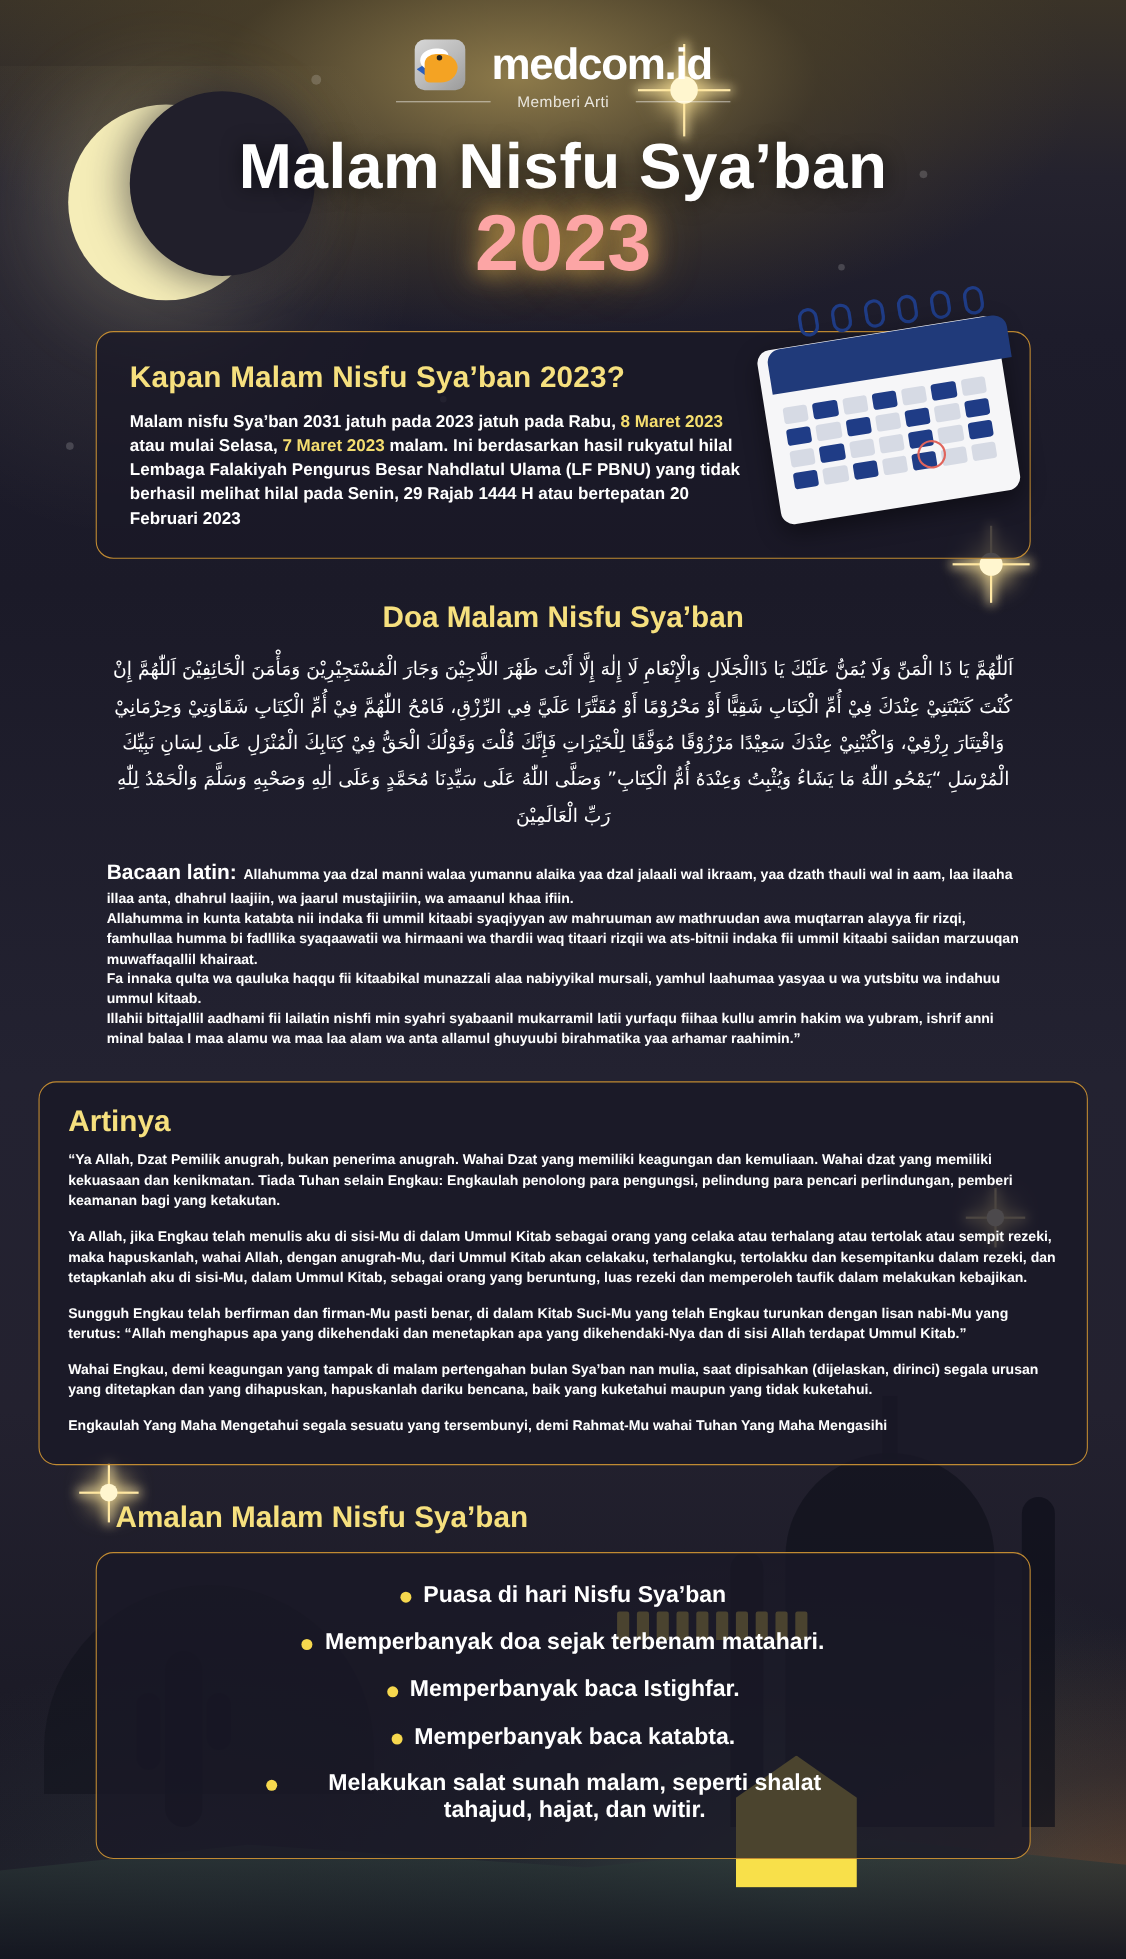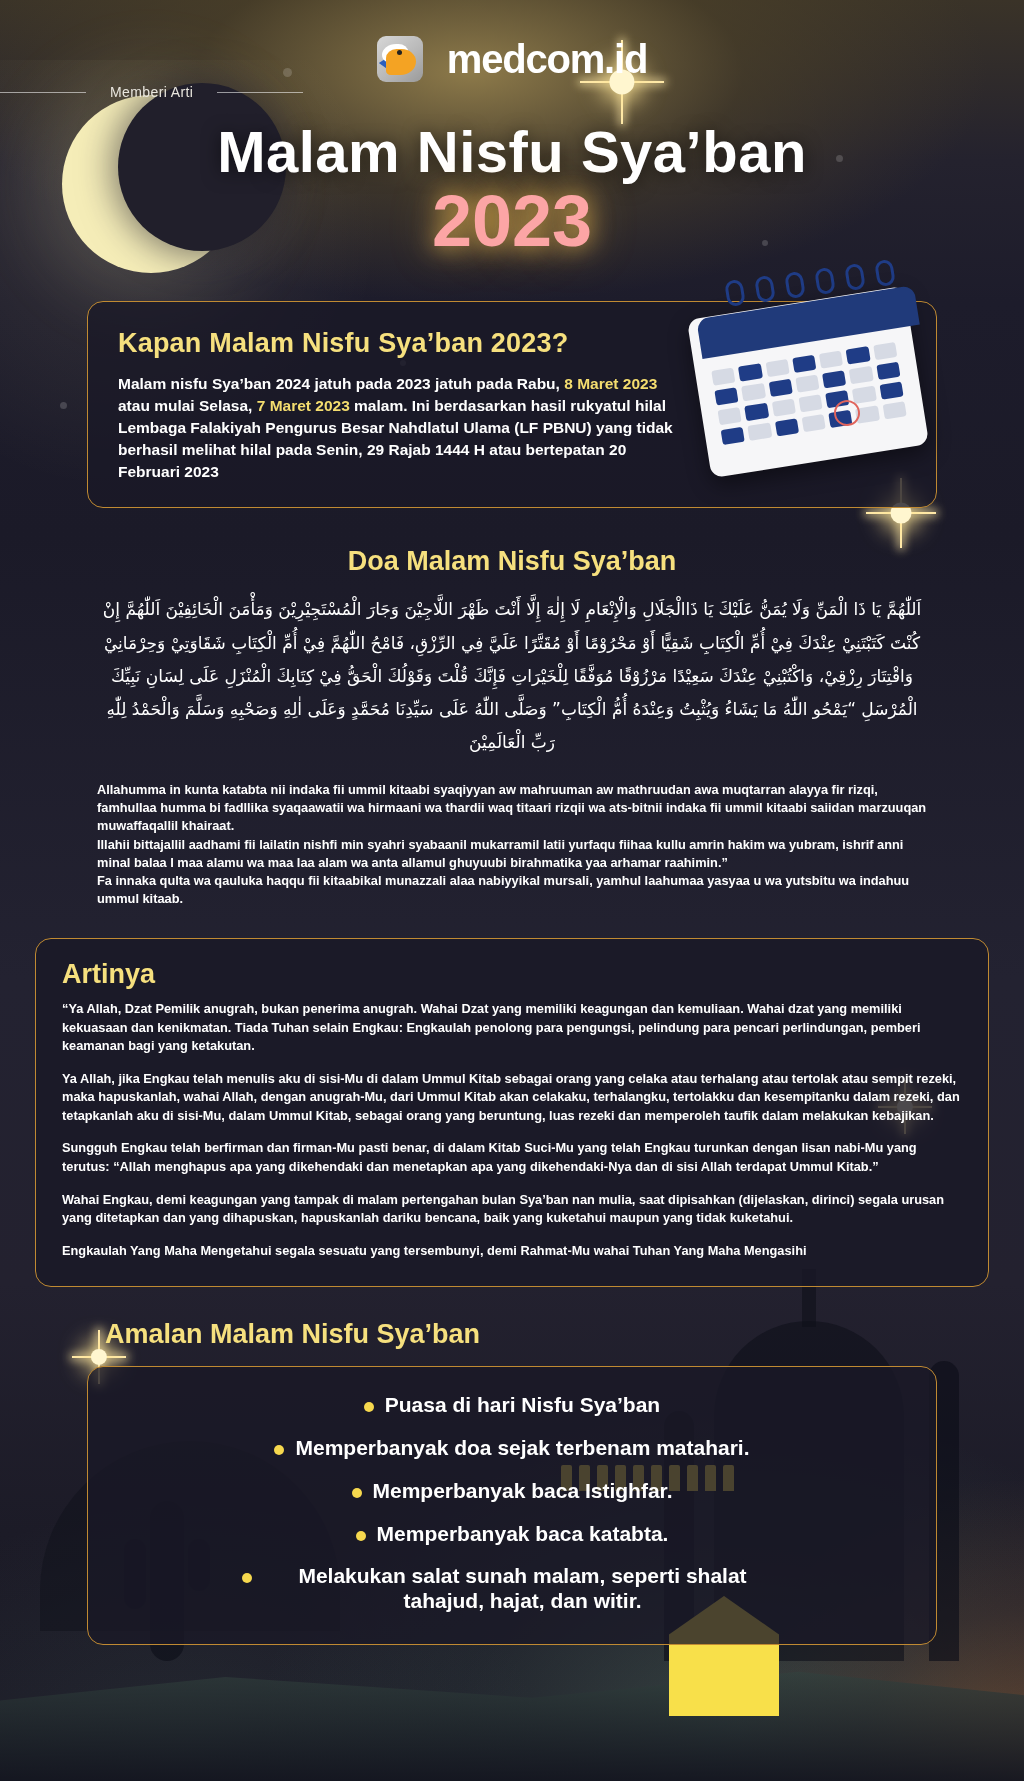"Memberi Arti" .tagline-row { justify-content: flex-start -> center }
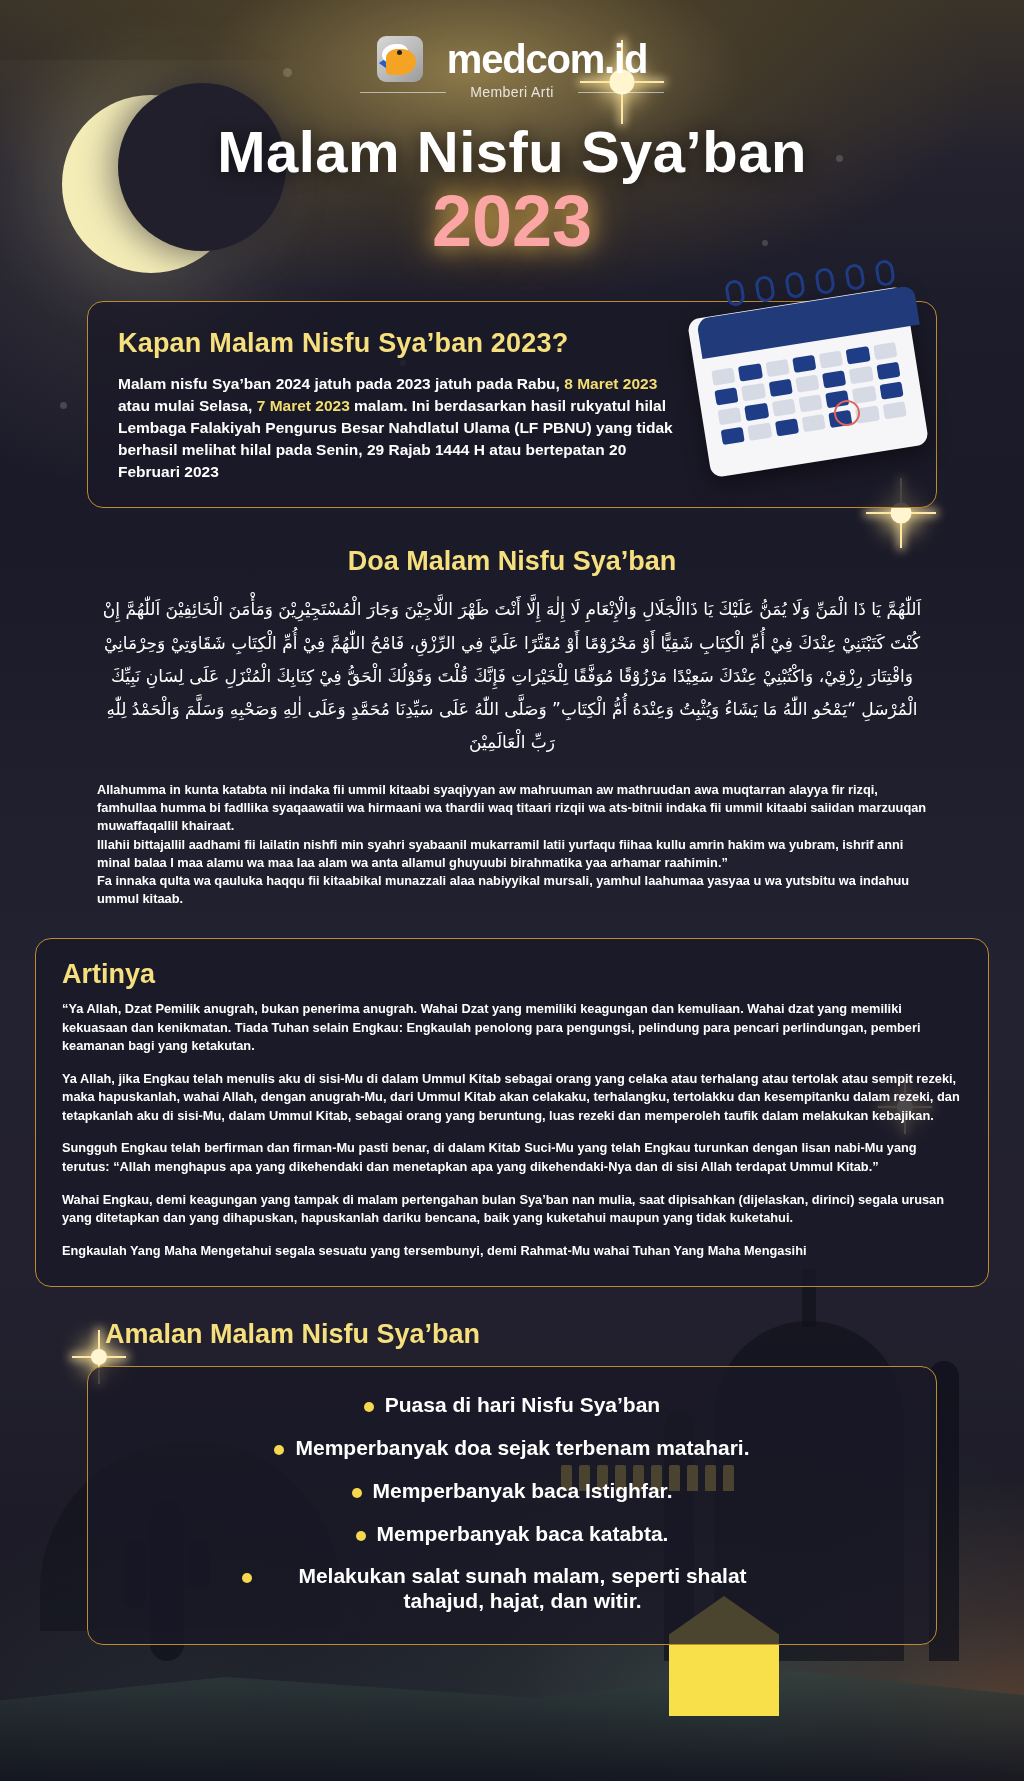"Malam nisfu Sya’ban 2024 jatuh" span { text: 2024 -> 2031 }
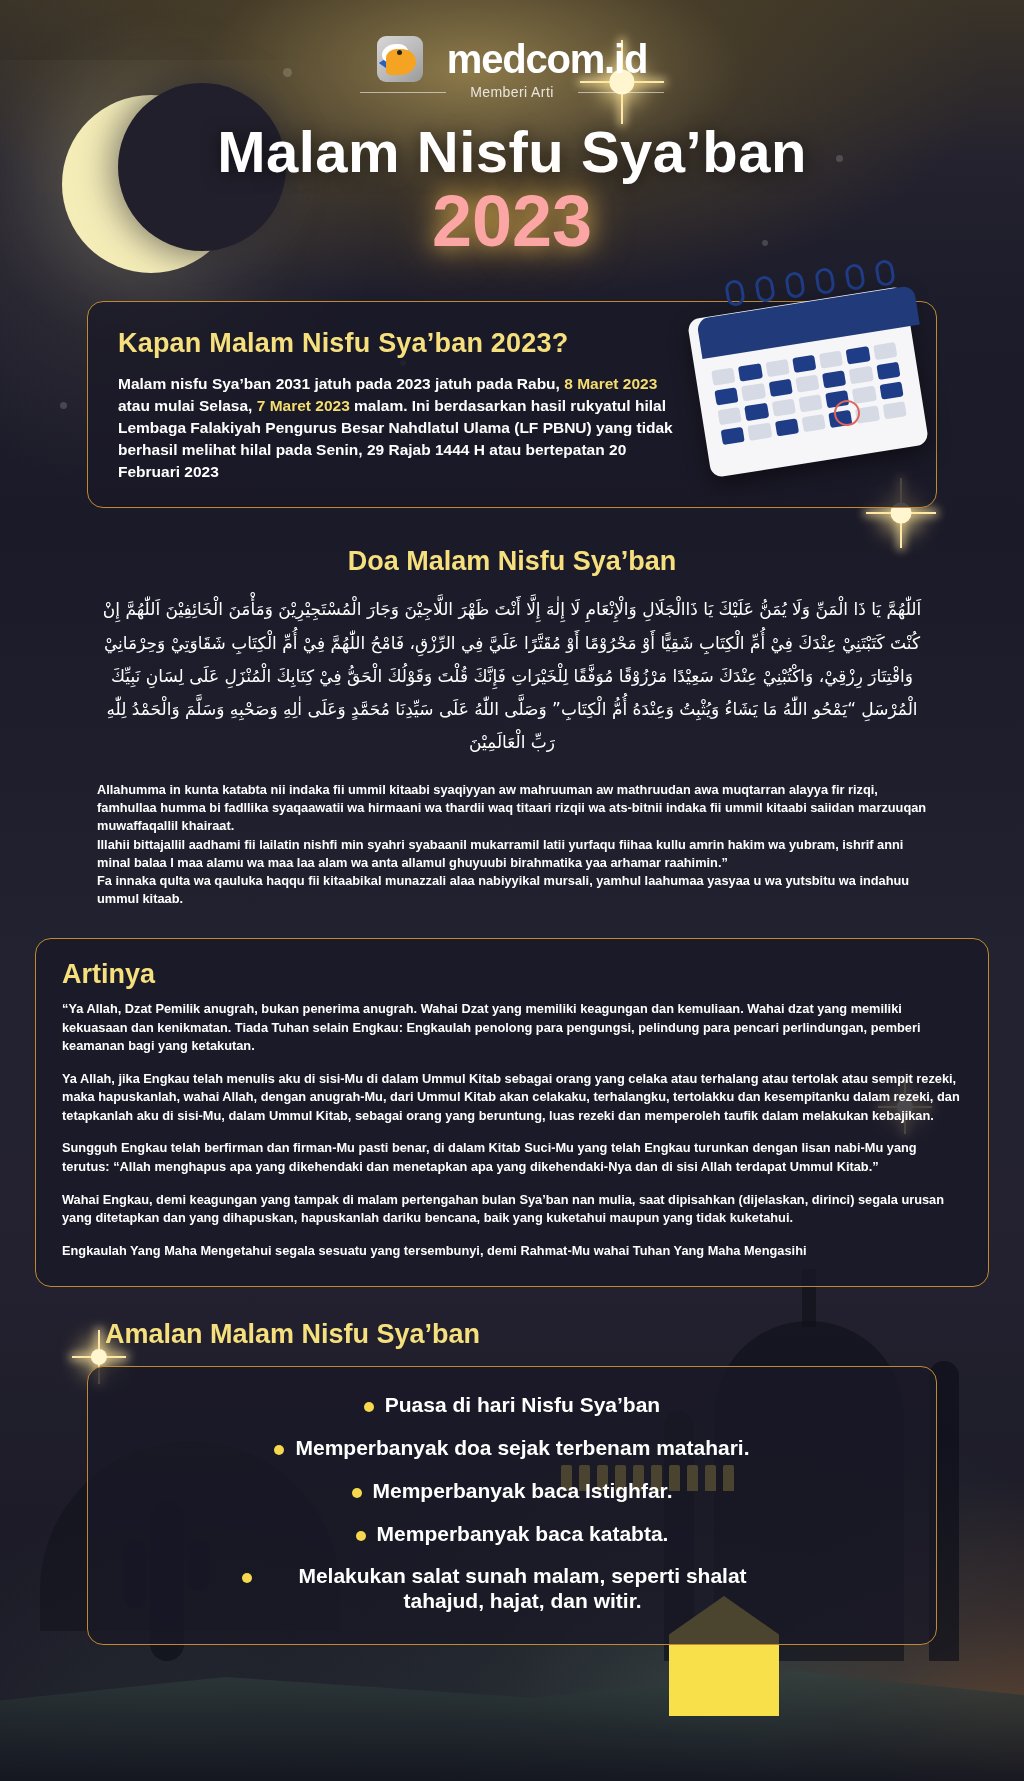"Bacaan latin: Allahumma yaa dzal" p.first { html: none -> <p> <span>Bacaan latin:</span><span>Allahumma yaa dzal manni walaa yumannu alaika yaa dzal jalaali wal ikraam, yaa dzath thauli wal in aam, laa ilaaha illaa anta, dhahrul laajiin, wa jaarul mustajiiriin, wa amaanul khaa ifiin.</span> </p> }
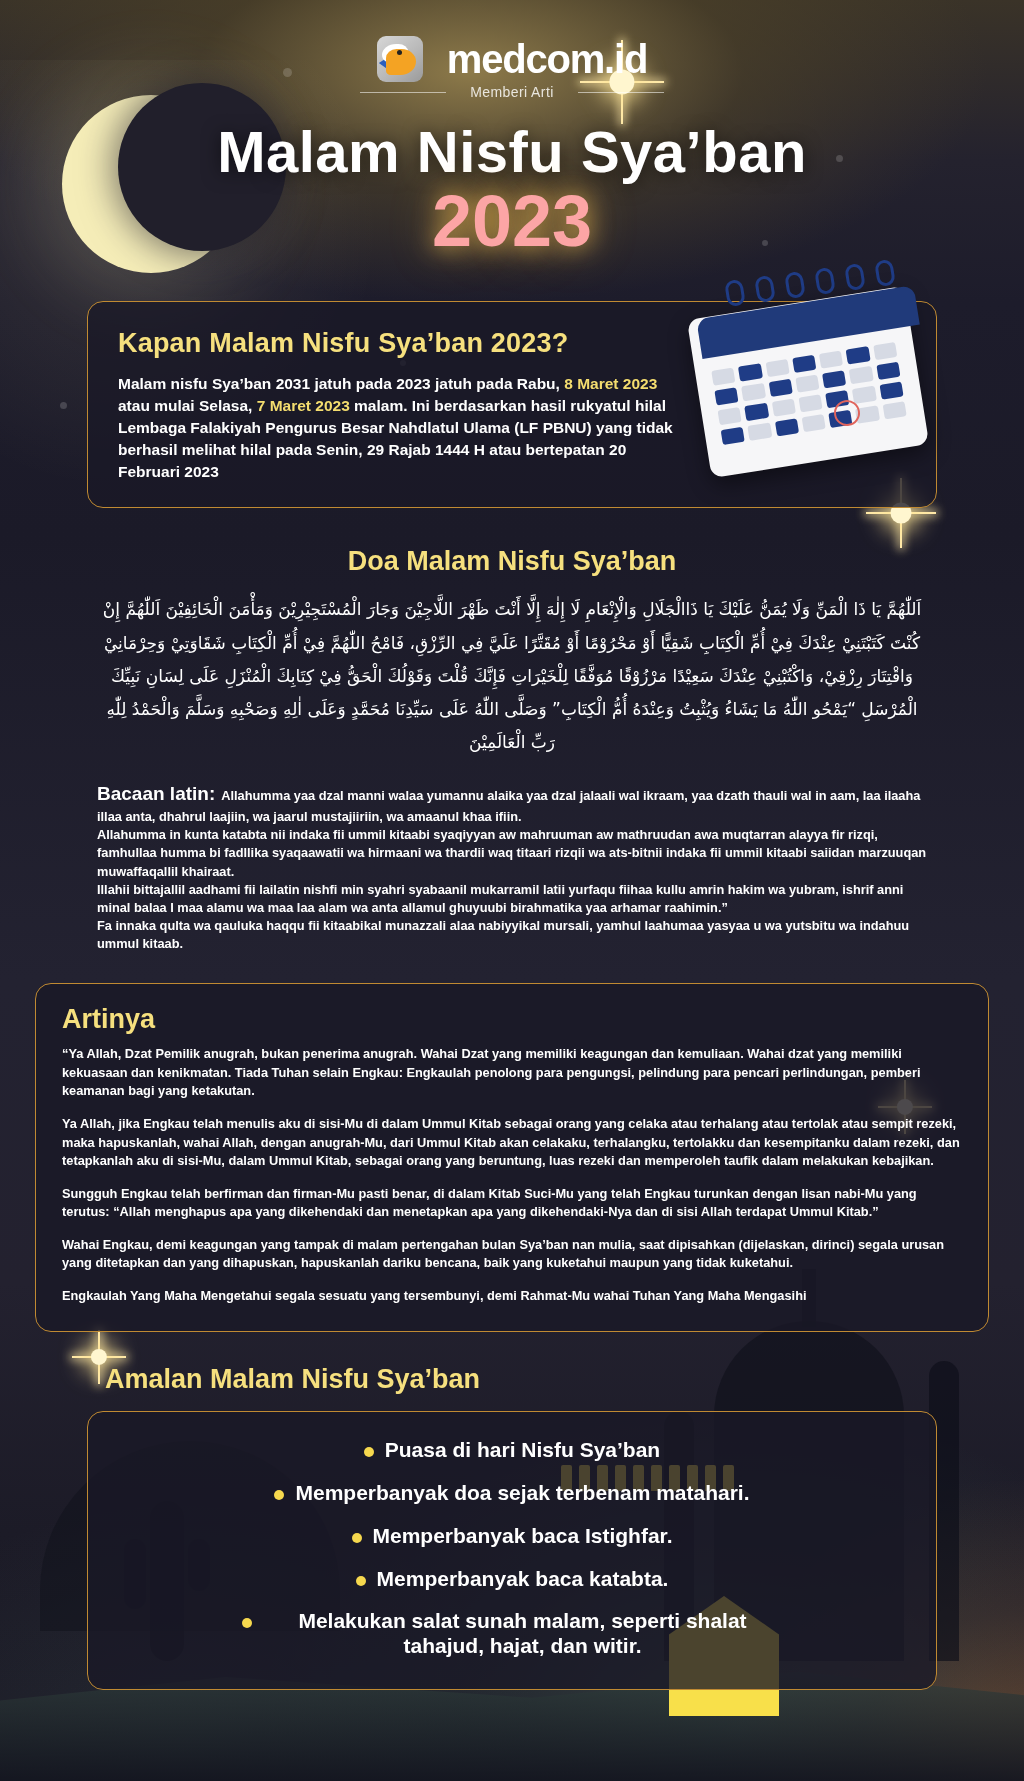"Illahii bittajallil aadhami fii lailatin" p { order: before "Fa innaka qulta wa qauluka" -> after "Fa innaka qulta wa qauluka" }
